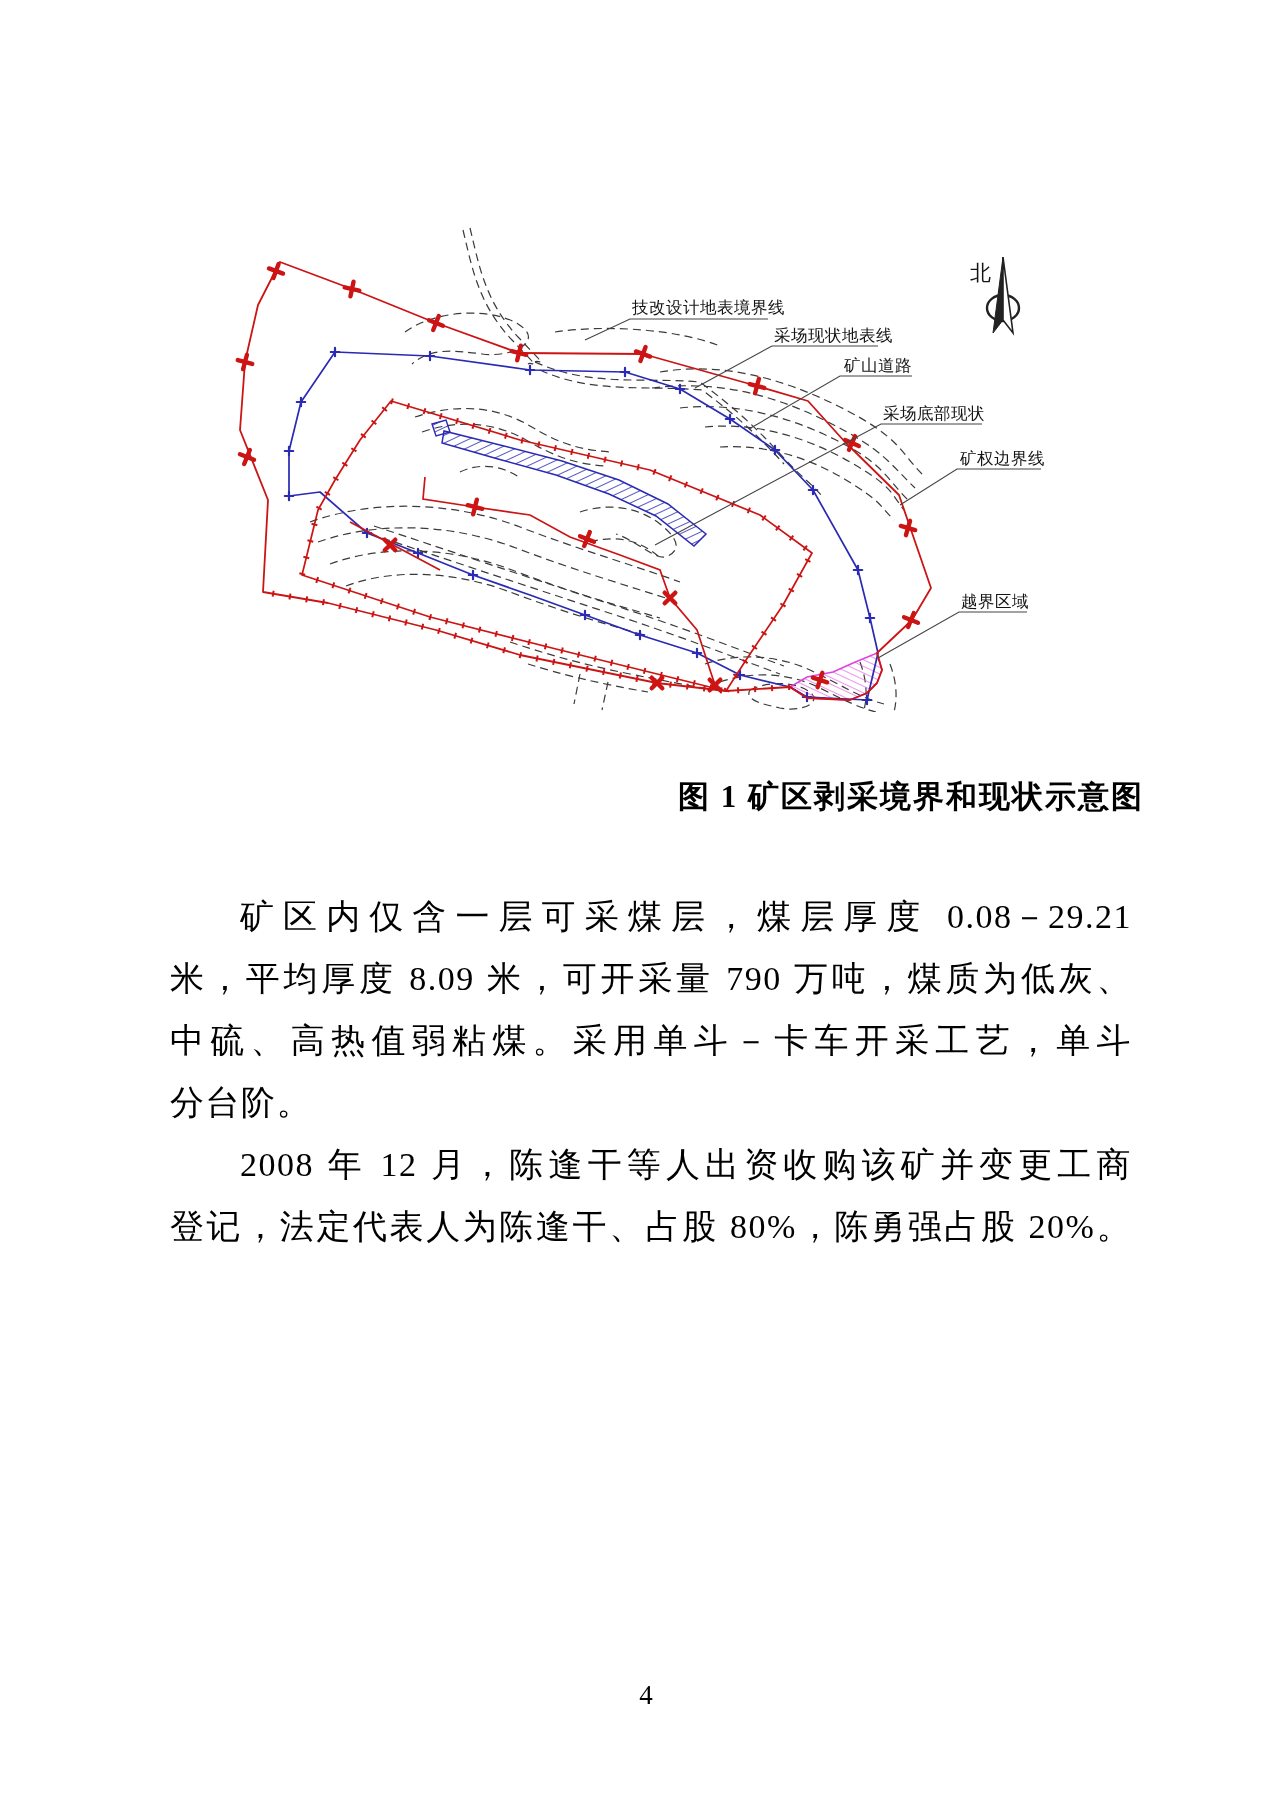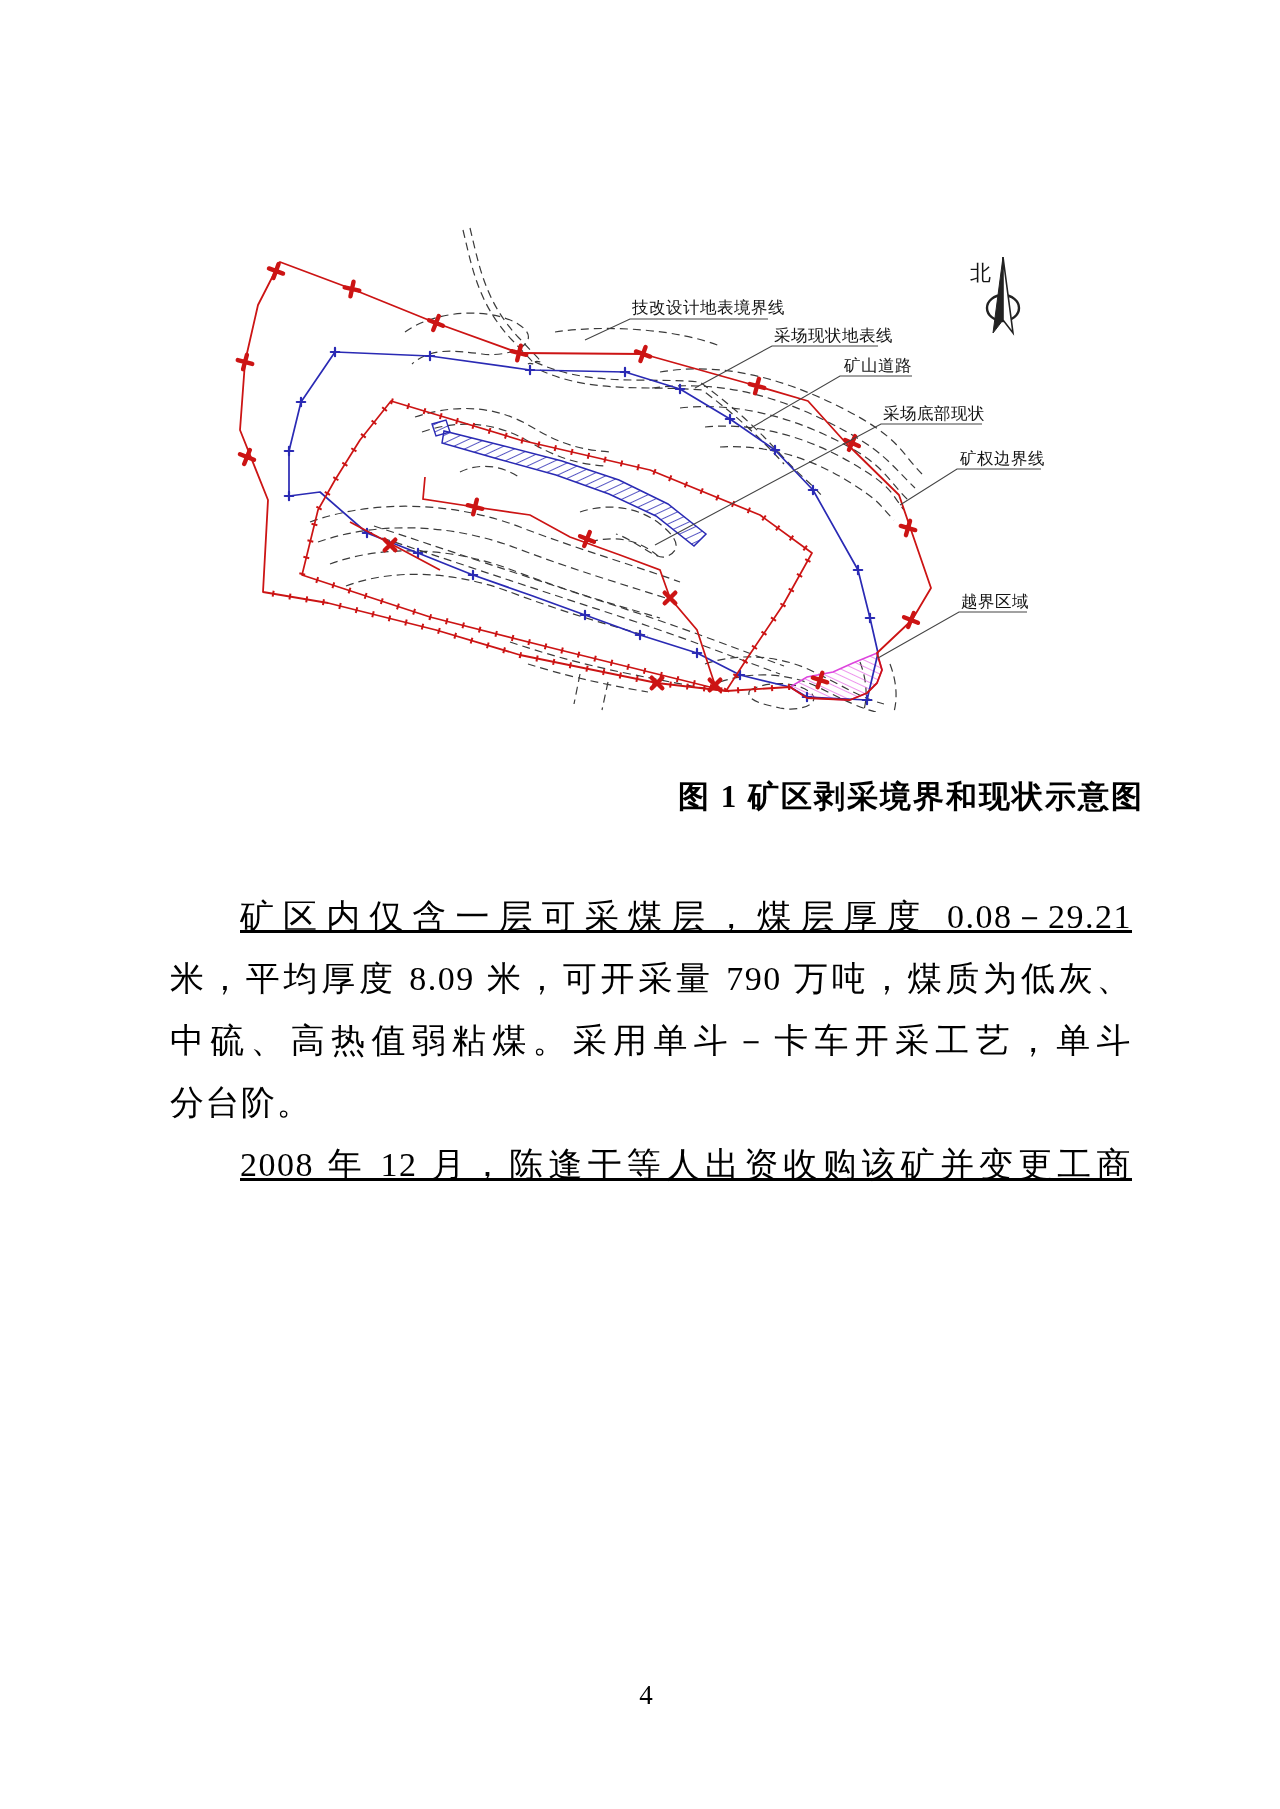"矿区内仅含一层可采煤层，煤层厚度 0.08－29.21" .bline.indent { text-decoration: underline -> none }
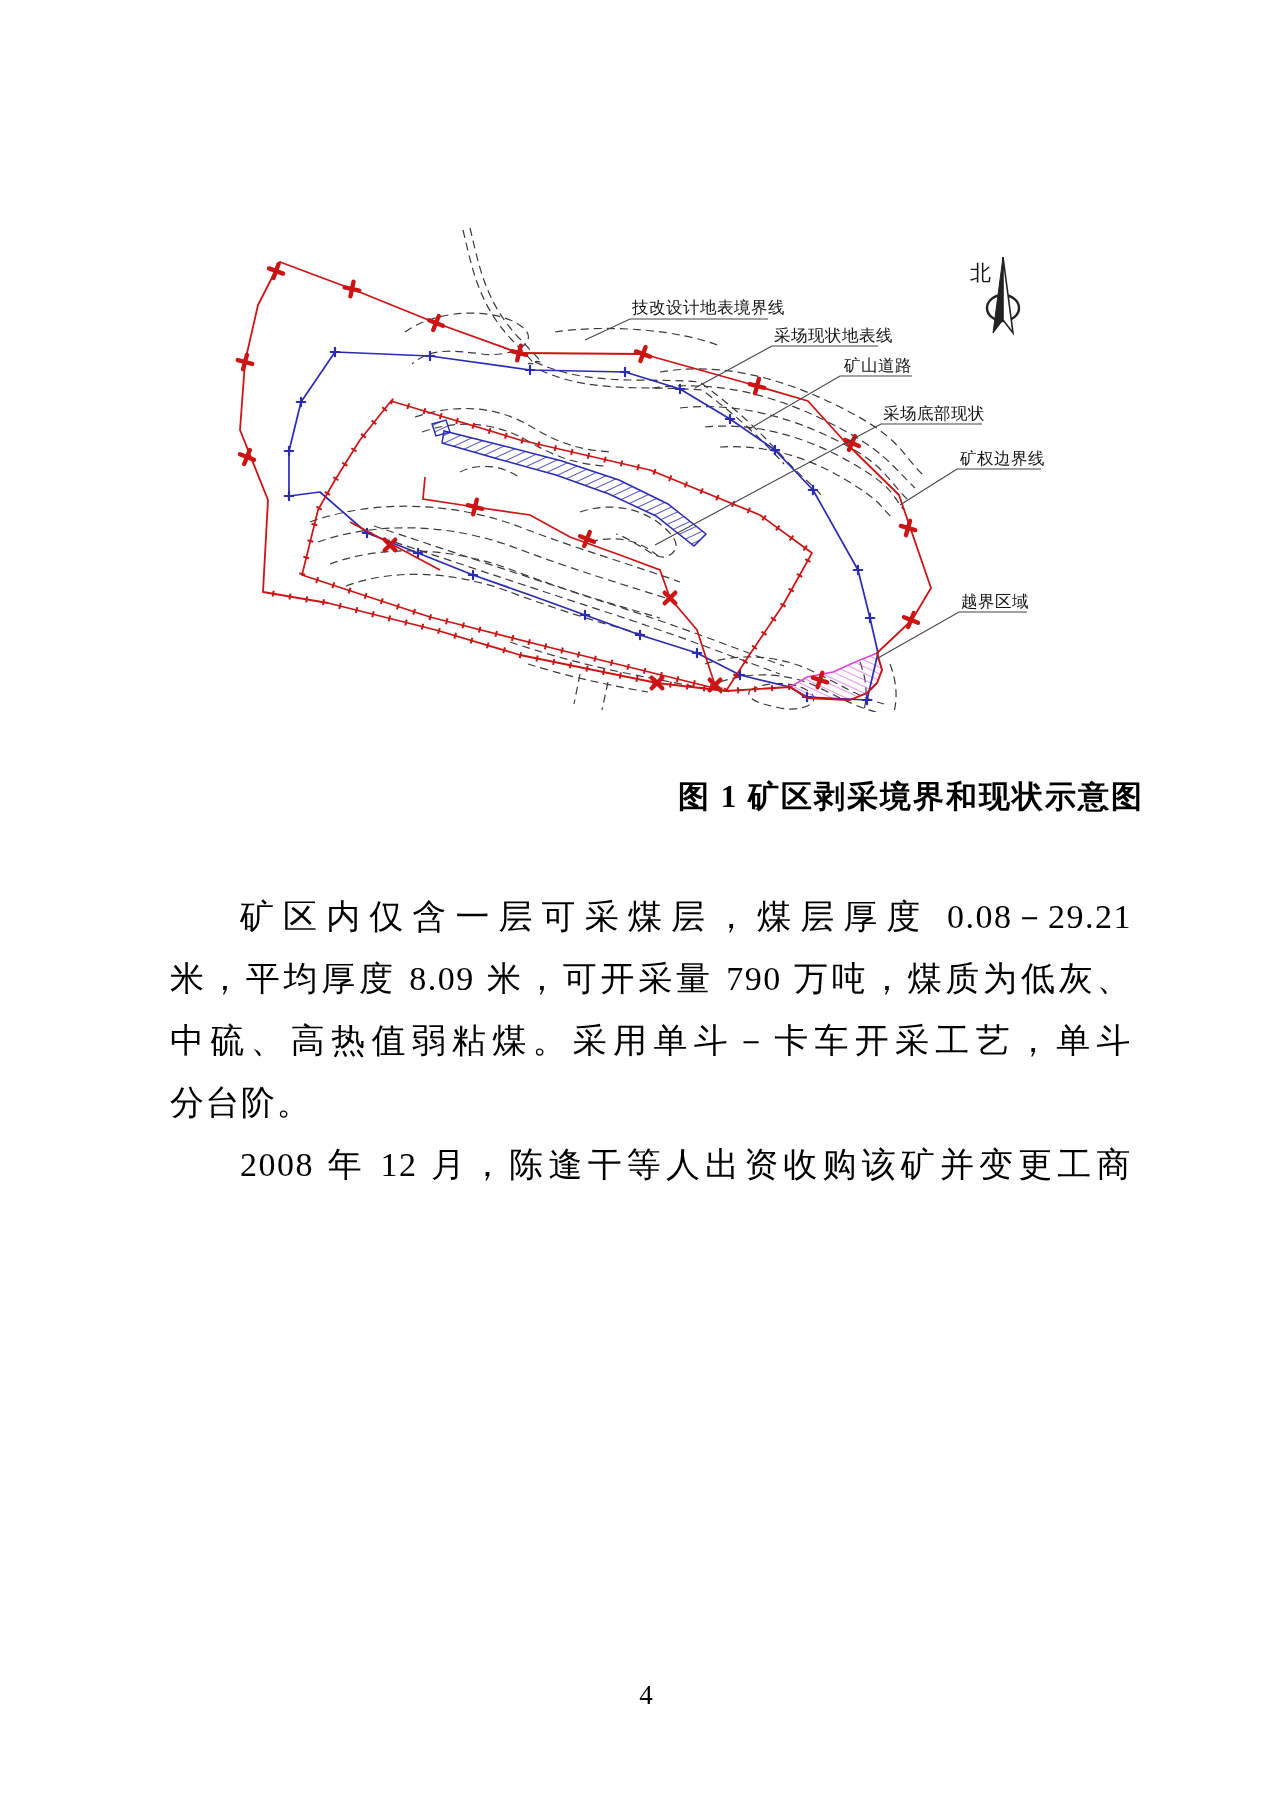"登记，法定代表人为陈逢干、占股 80%，陈勇强占股 20%。" div.bline { html: none -> <div>登记，法定代表人为陈逢干、占股 80%，陈勇强占股 20%。</div> }
